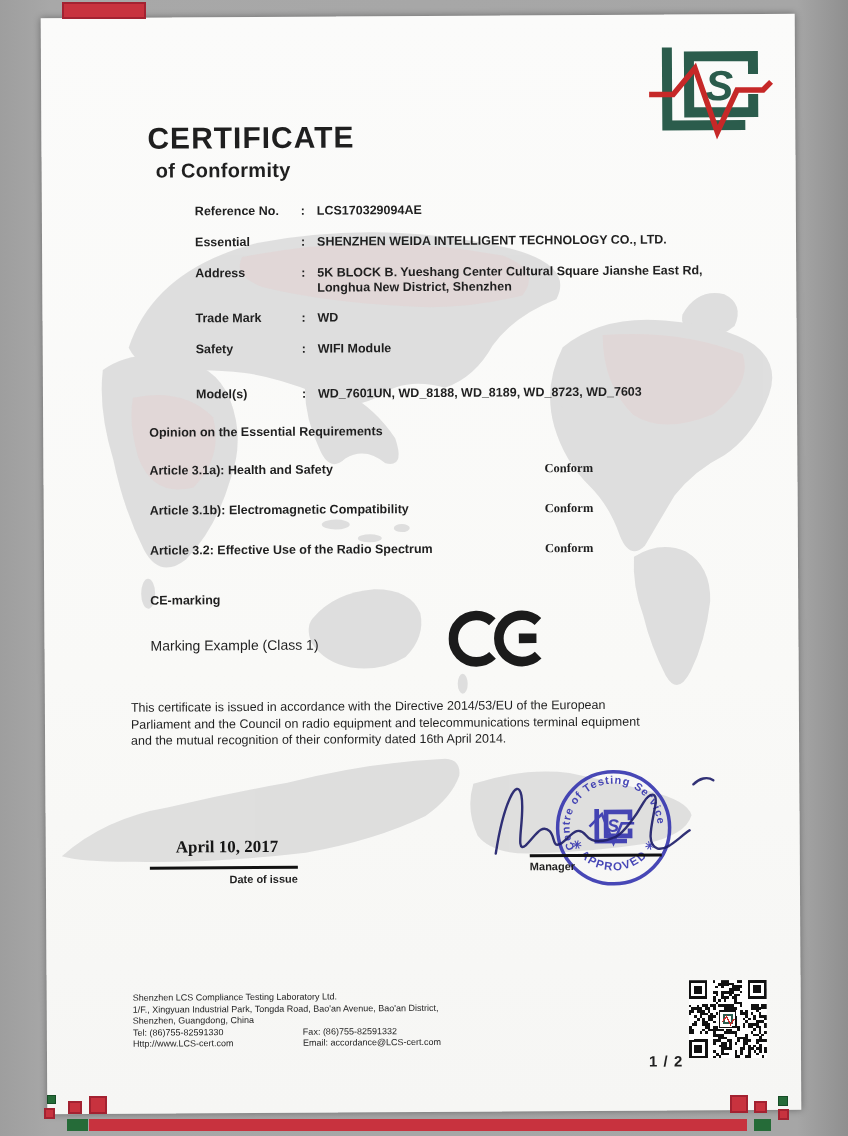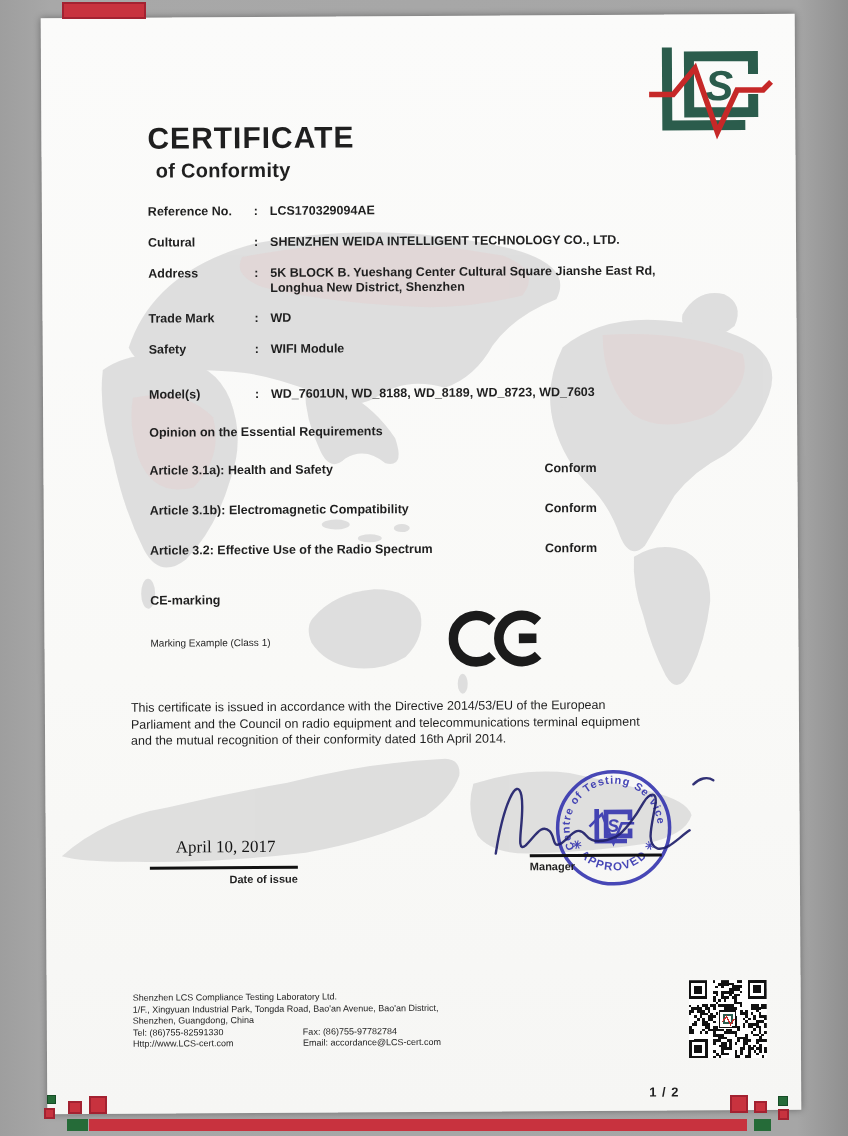"Reference No." .flabel { margin-left: none -> 47px }
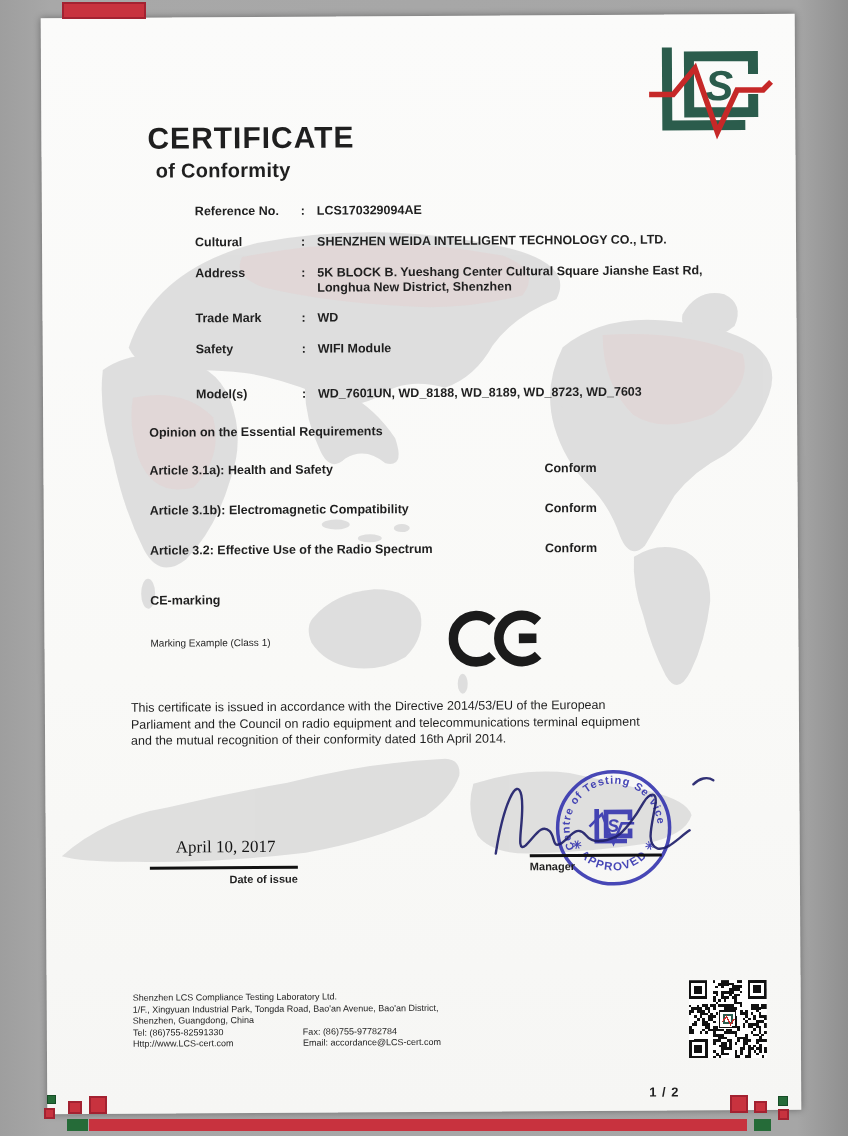"Cultural" span.flabel { text: Cultural -> Essential }
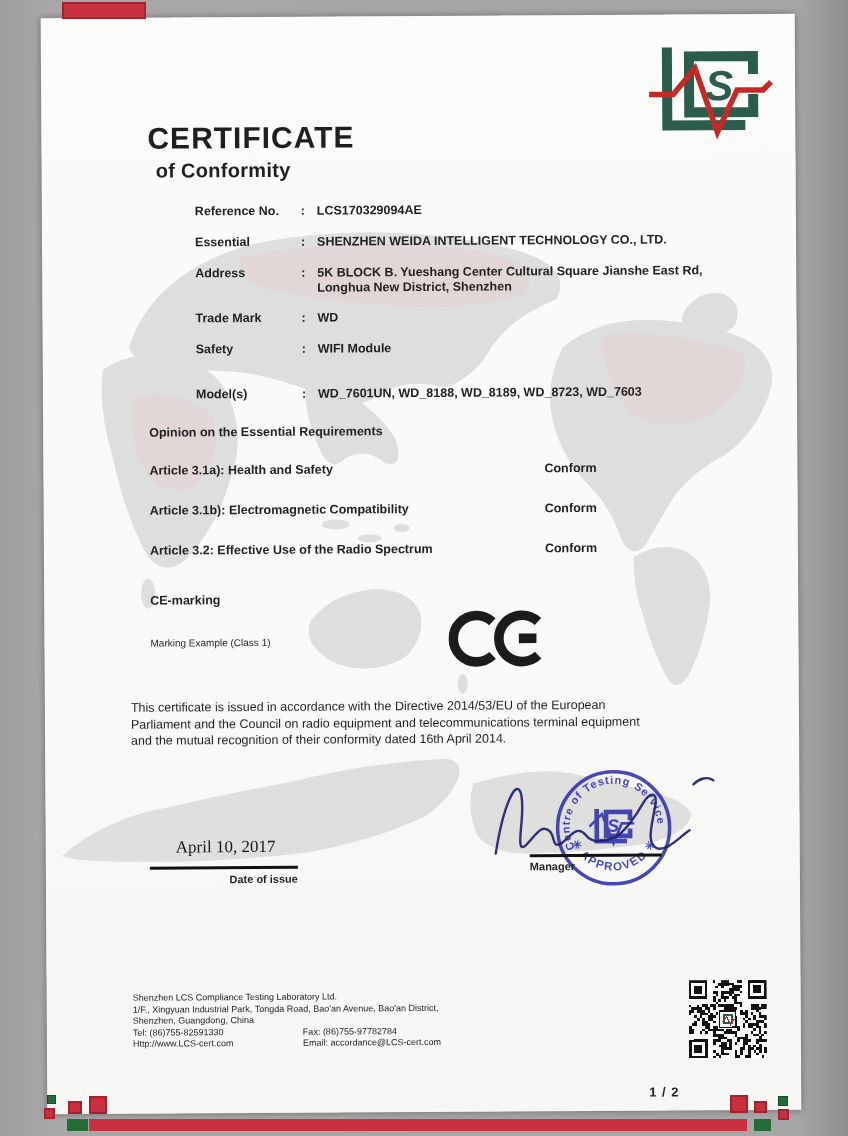"Conform" .aresult { font-family: none -> Liberation Serif, serif }
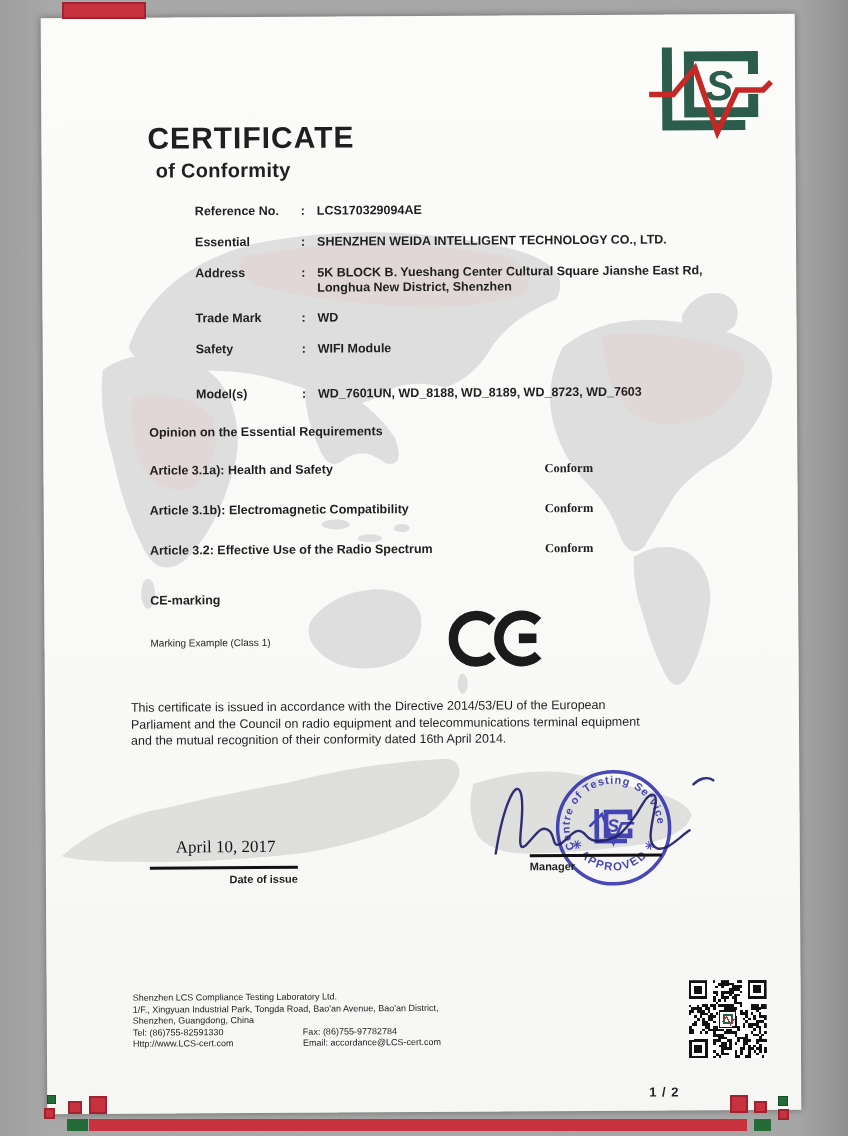"Marking Example (Class 1)" div.abs { font-size: 10px -> 14px }
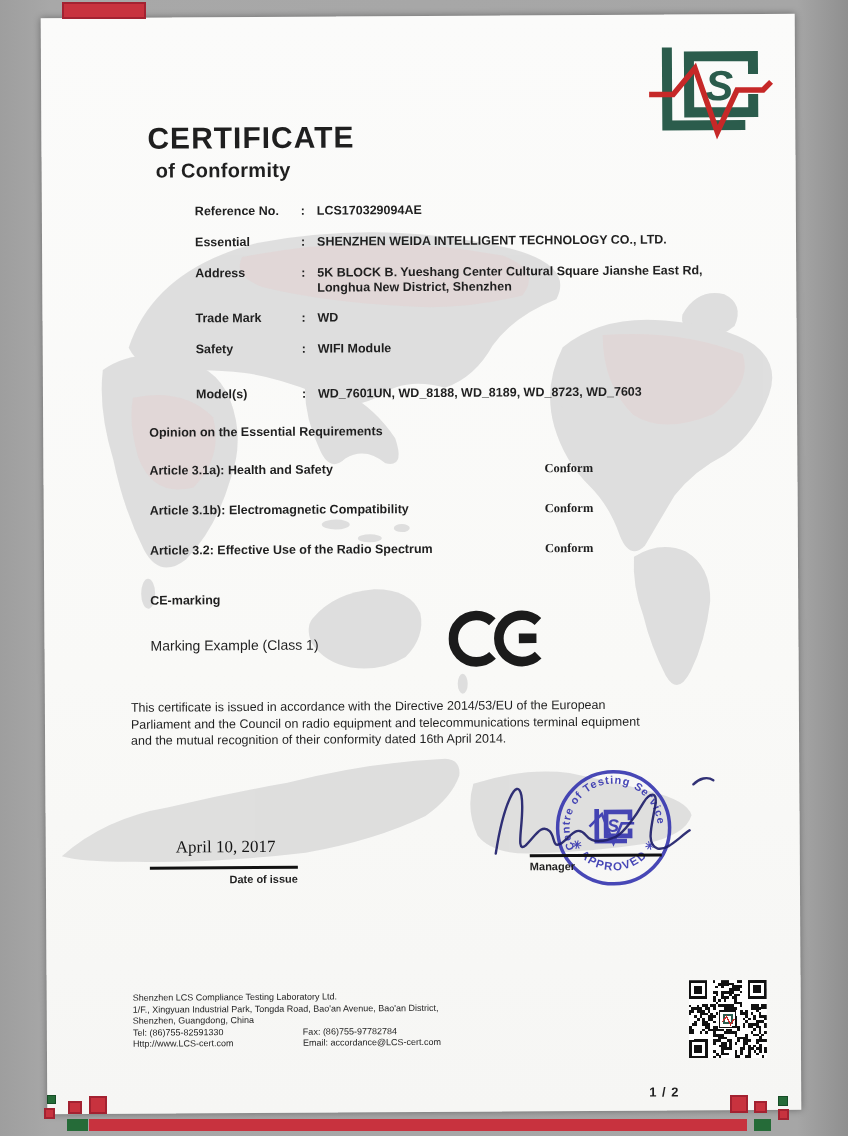"April 10, 2017" .date-text { font-weight: none -> bold }
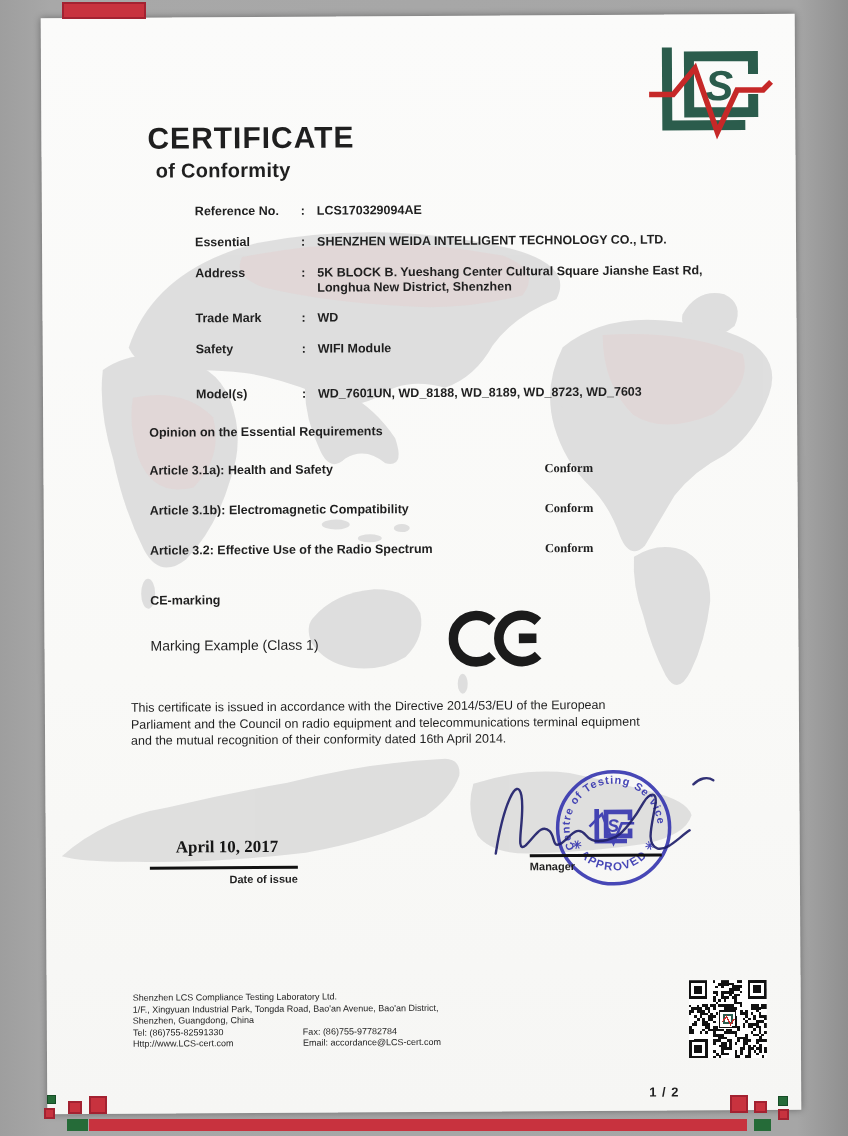"Fax: (86)755-97782784" span { text: 755-97782784 -> 755-82591332 }
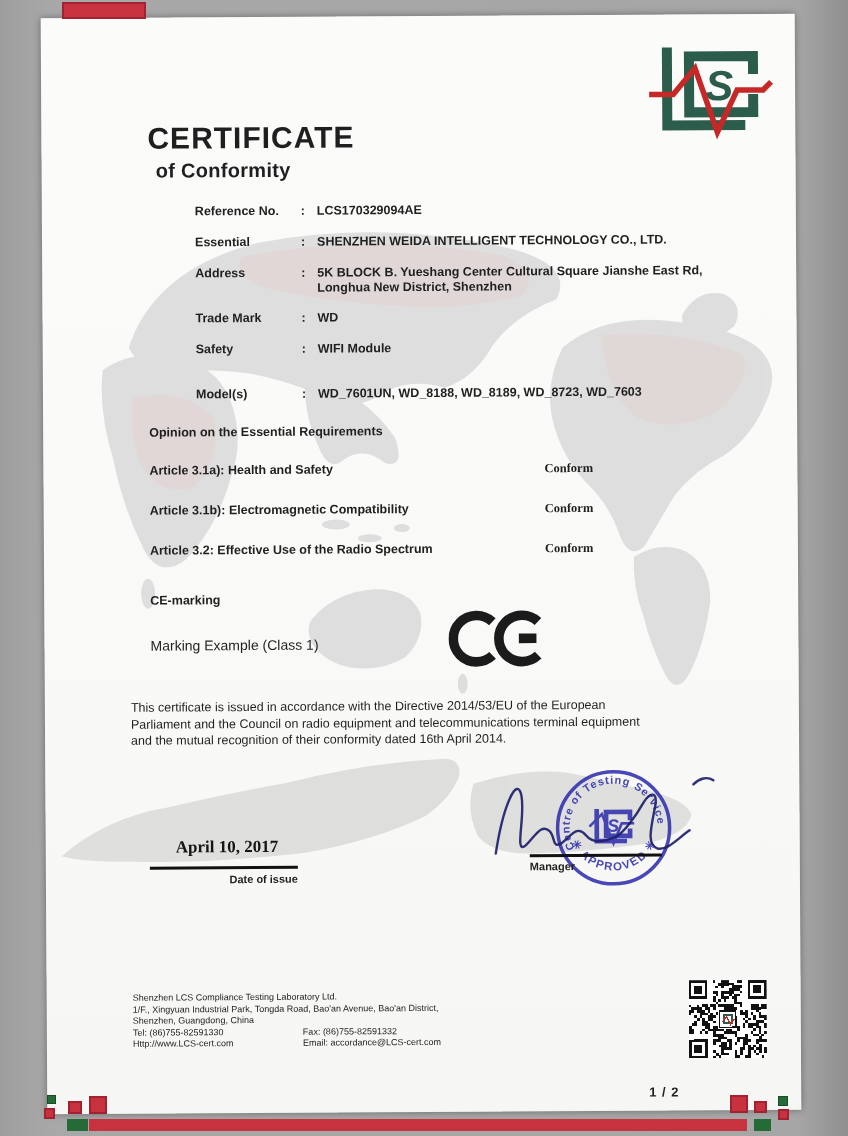"1 / 2" .pagenum { font-size: 13px -> 15px; margin-top: 32px -> none }
